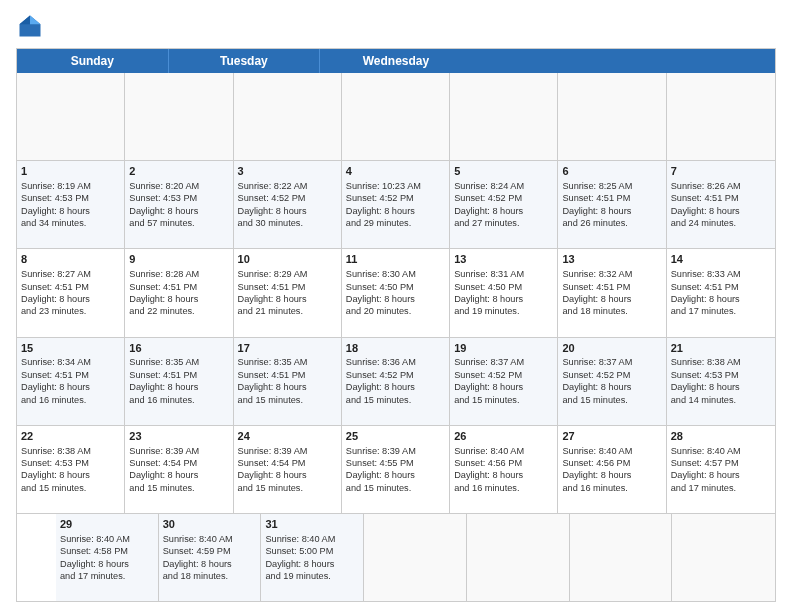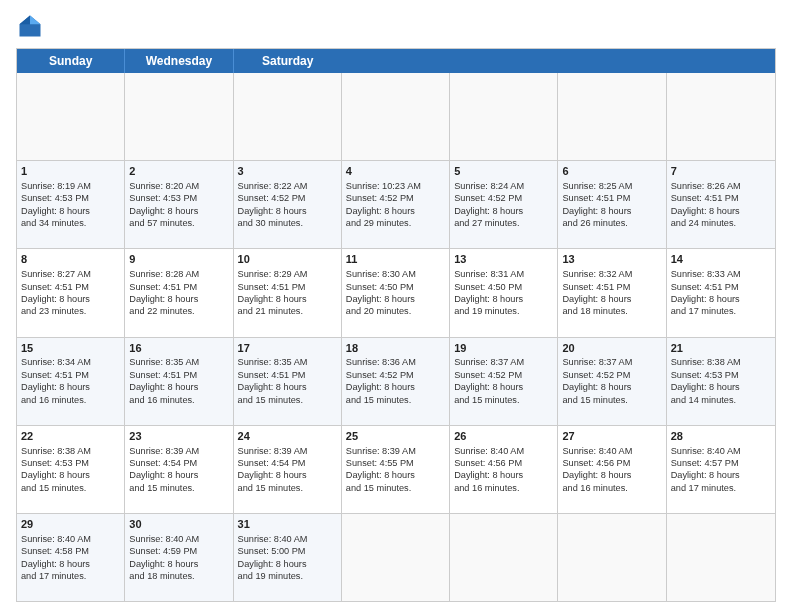"Sunday" .cal-header { grid-template-columns: repeat(7, 1fr) -> repeat(5, 1fr) }
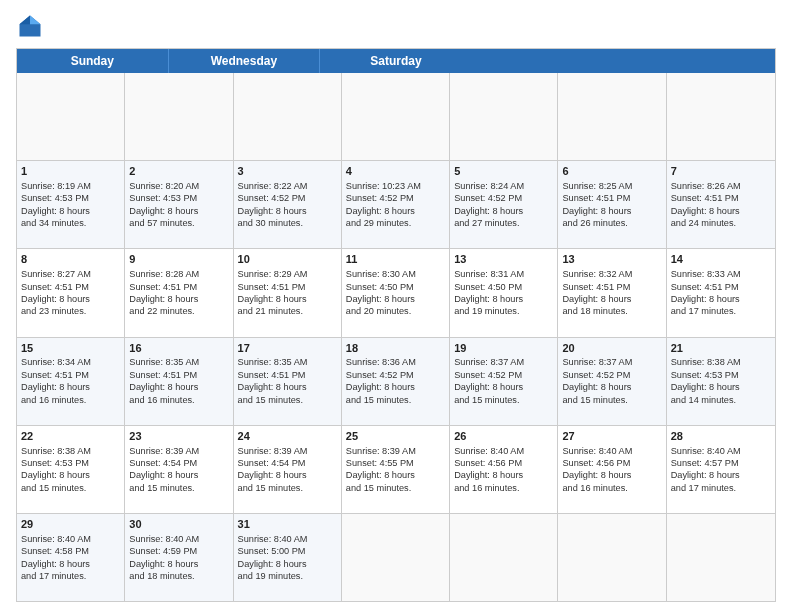"Tuesday" div.cal-header-cell { html: none -> <div>Tuesday</div> }
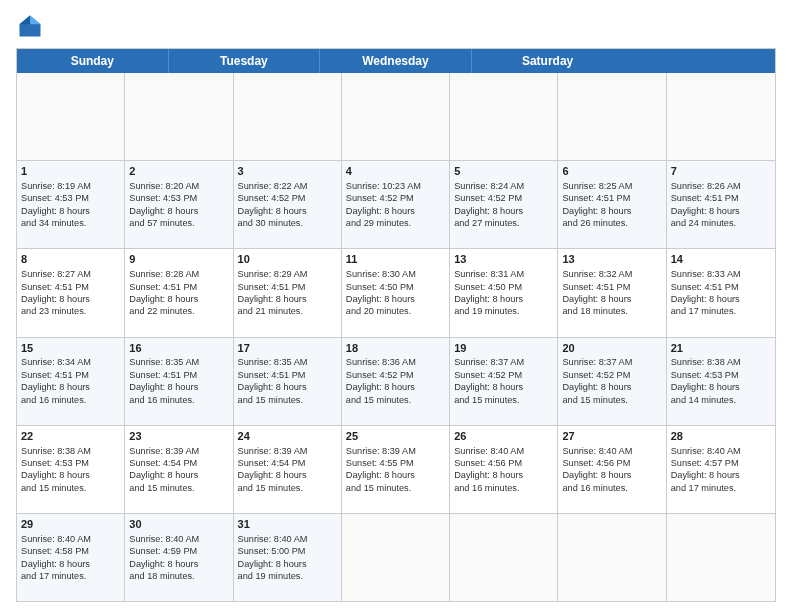"Saturday" div.cal-header-cell { html: <div>Saturday</div> -> none }
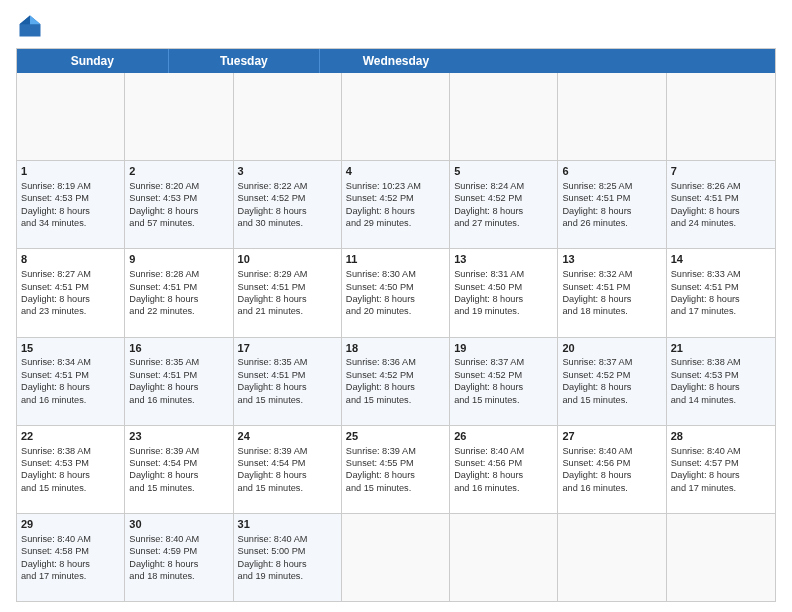"29" .cal-week:last-child { margin-left: none -> 39px }
